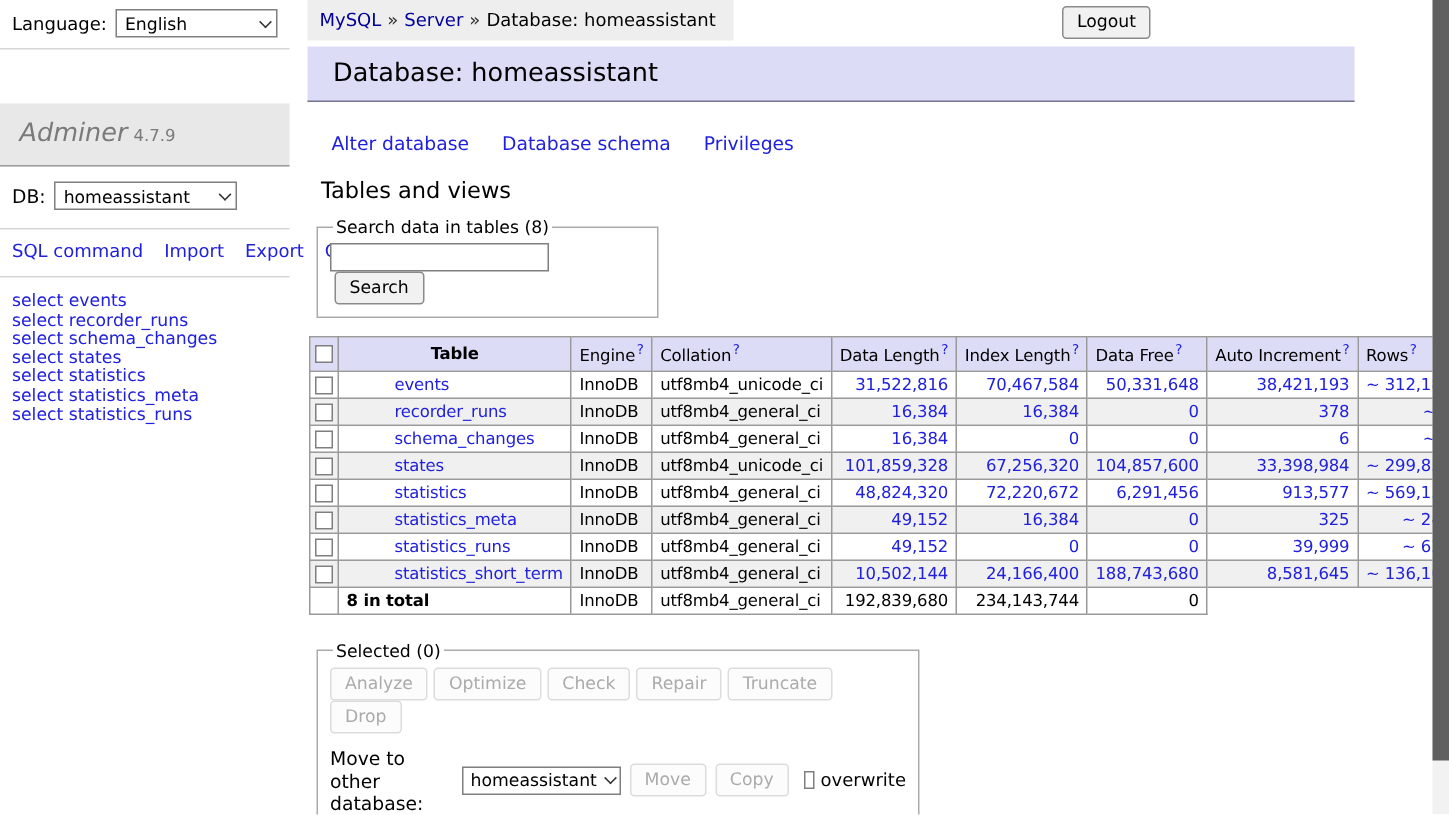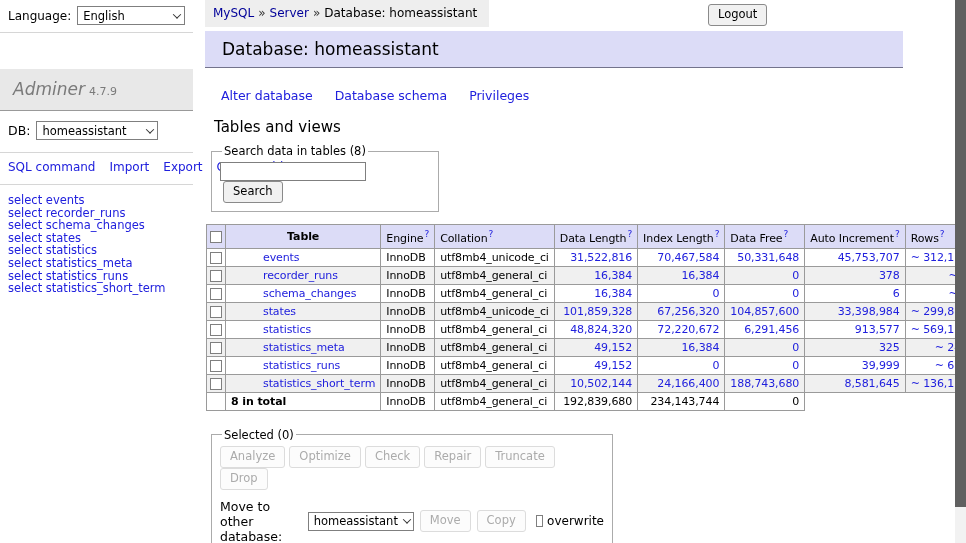"45,753,707" td.num { text: 45,753,707 -> 38,421,193 }
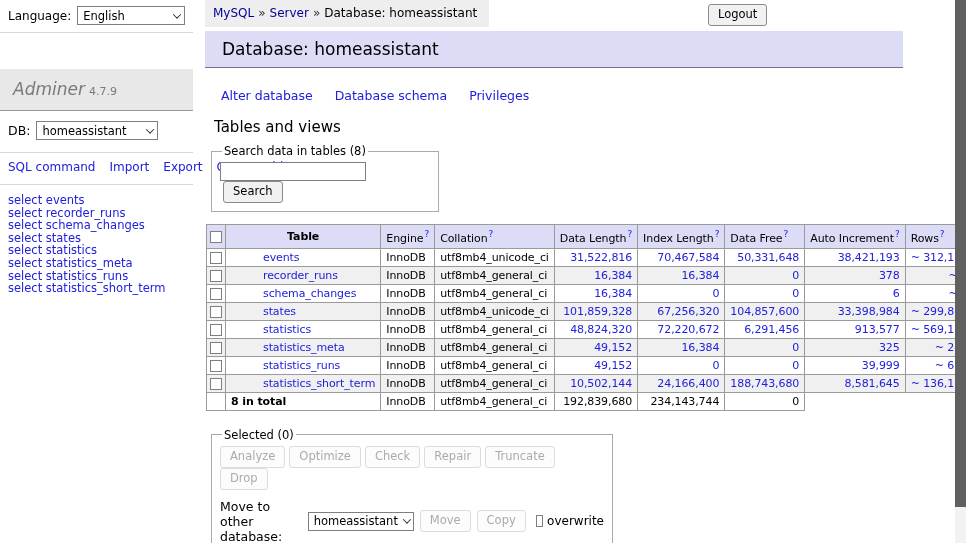"select statistics_short_term" a { html: <a>select statistics_short_term</a> -> none }
